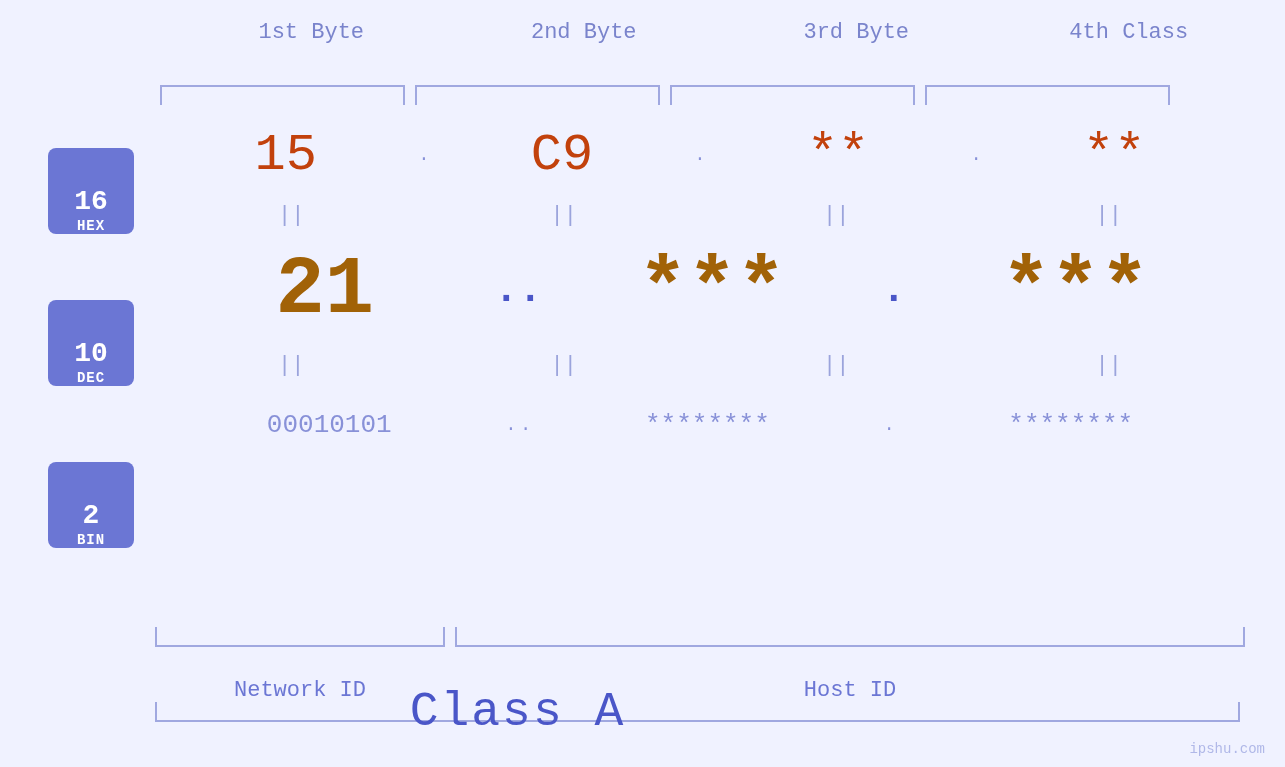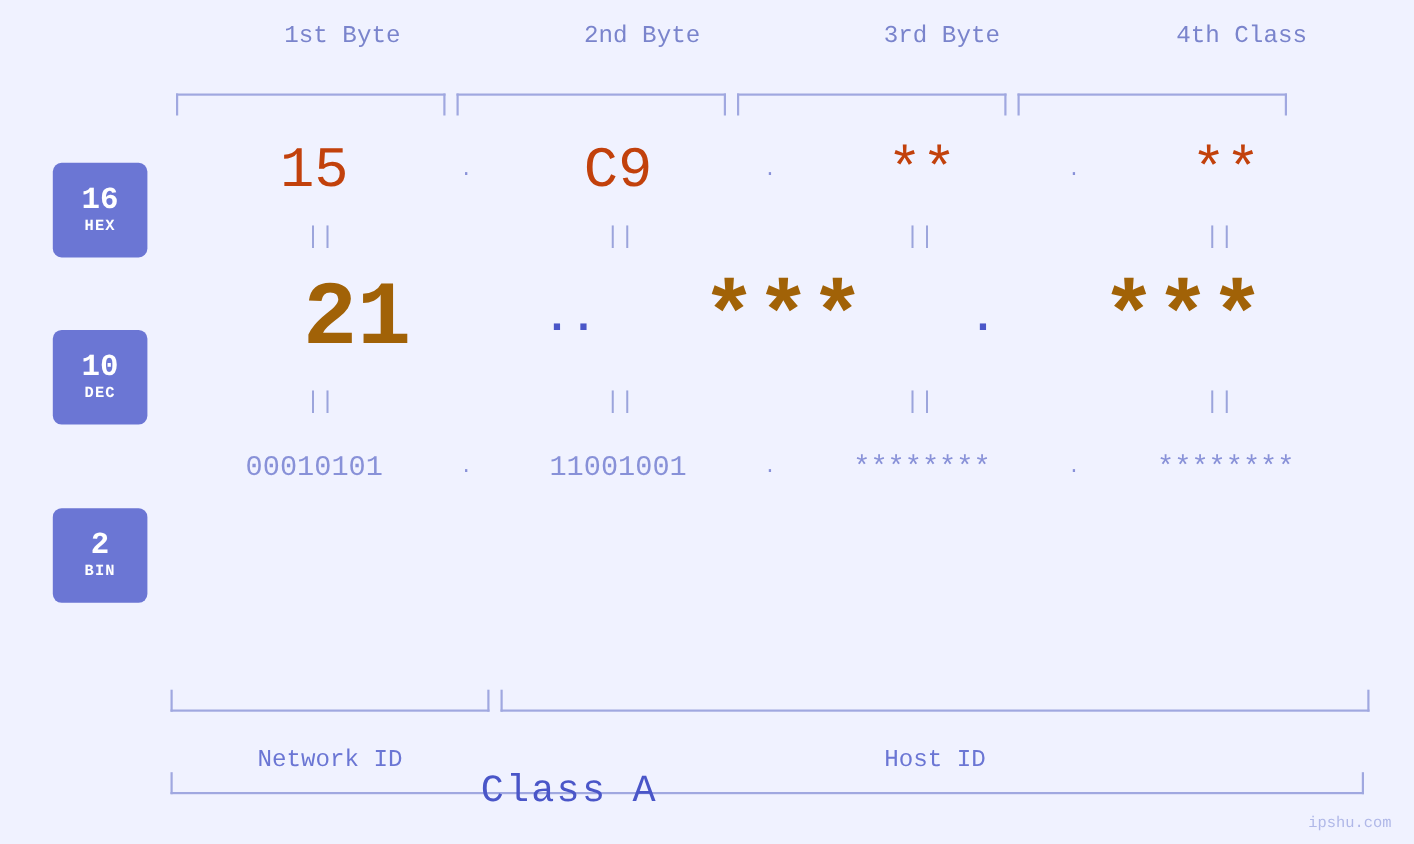"16" .badge { justify-content: center -> flex-end }
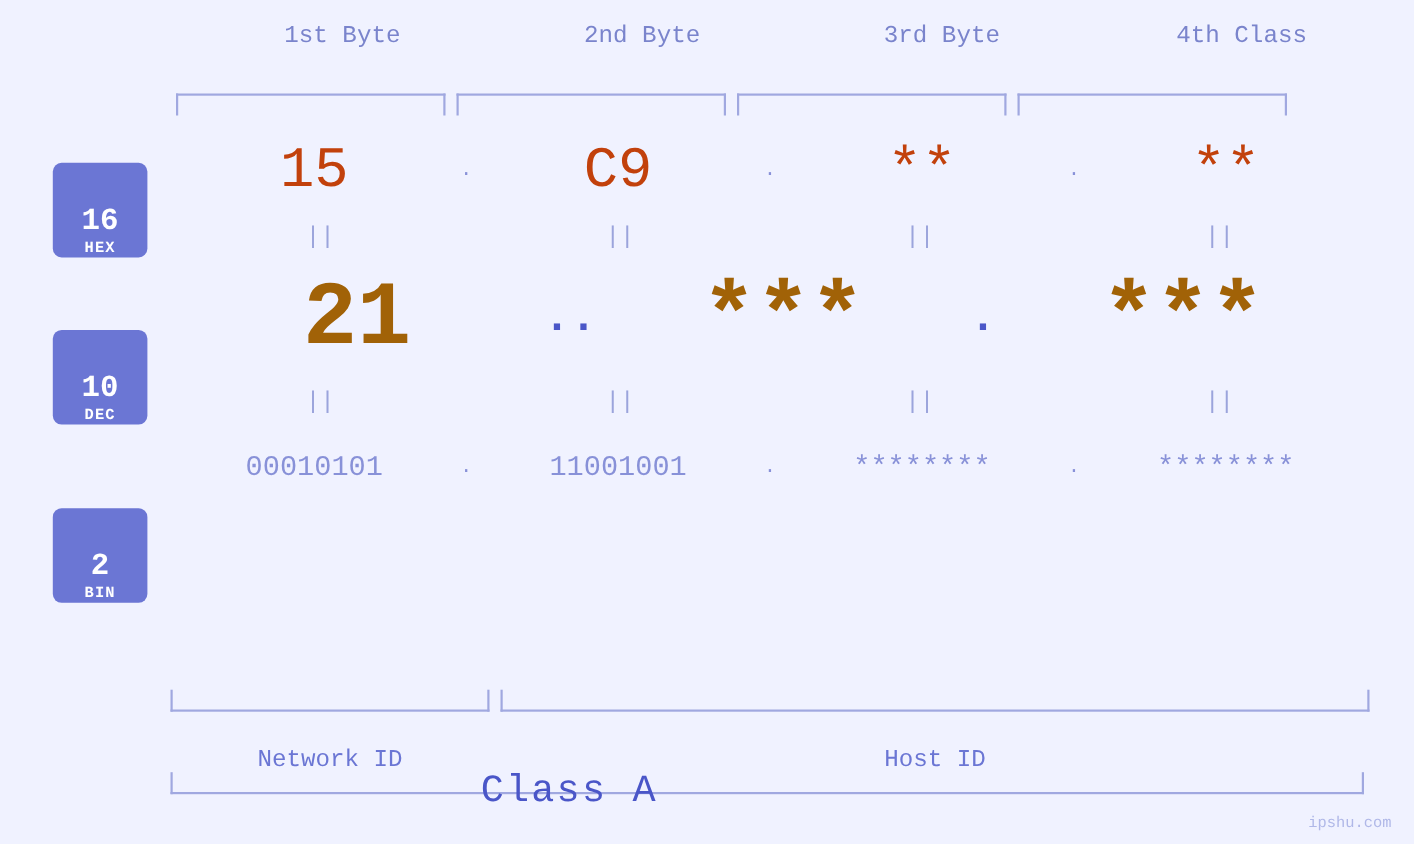"11001001" div.cell { html: <div>11001001</div> -> none }
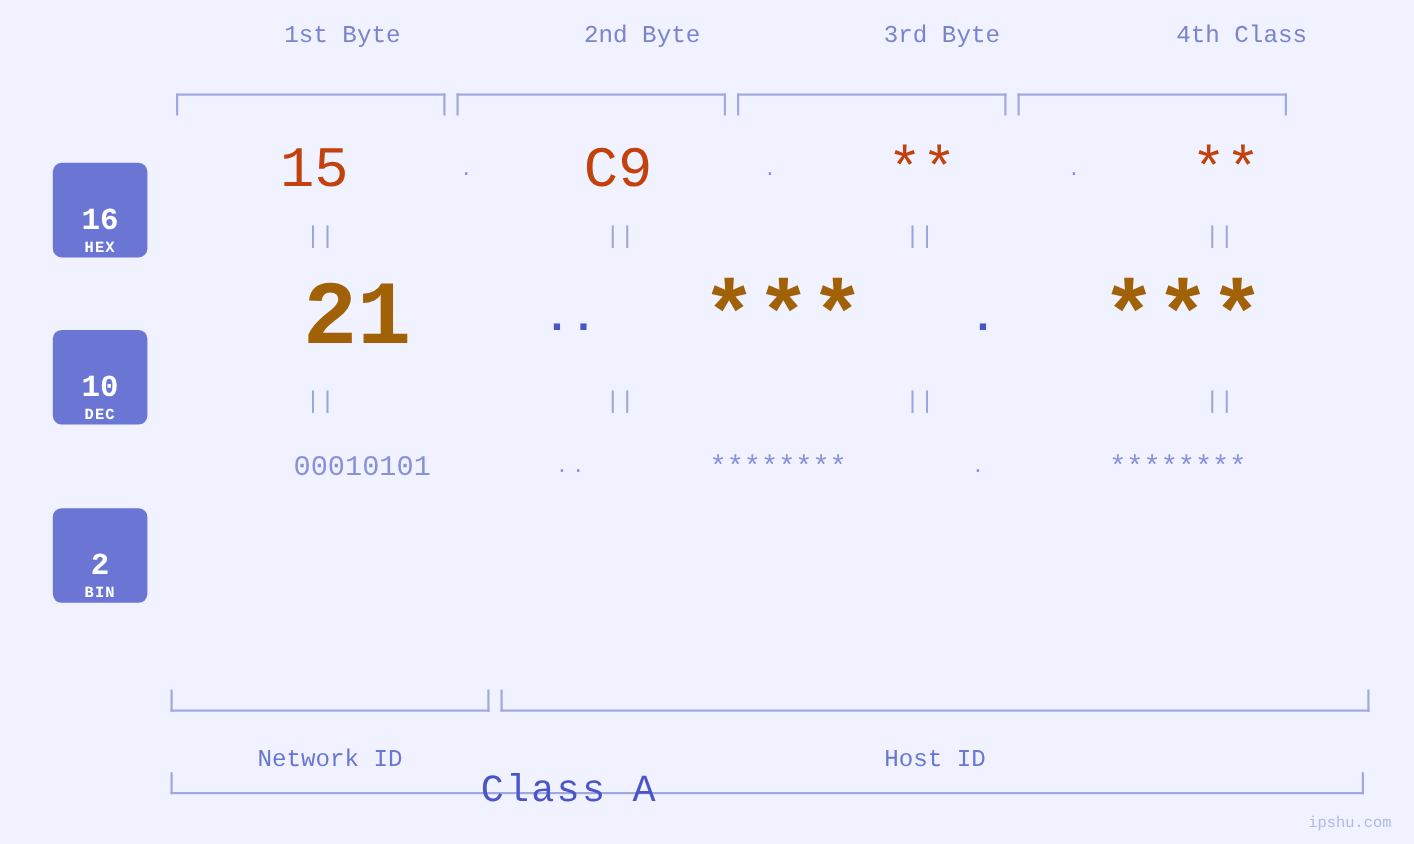"Class A" .class-label { font-size: 35px -> 48px }
